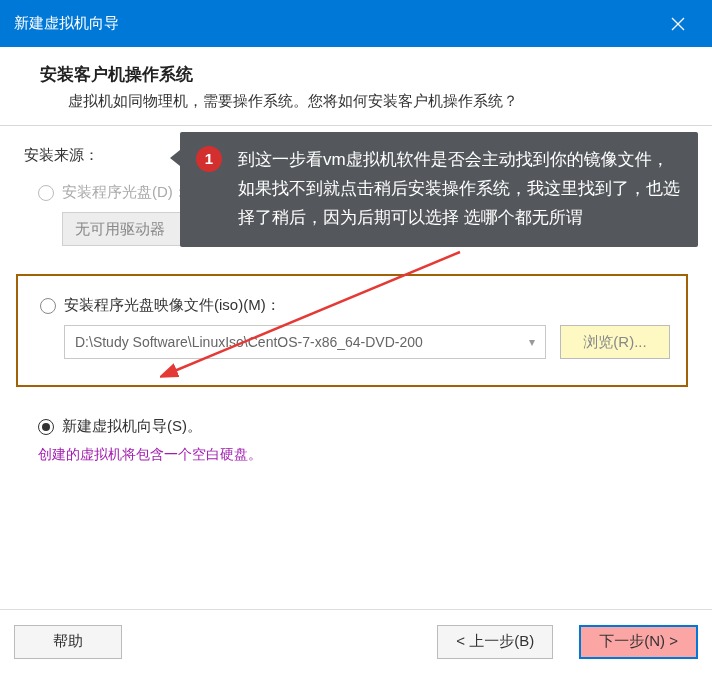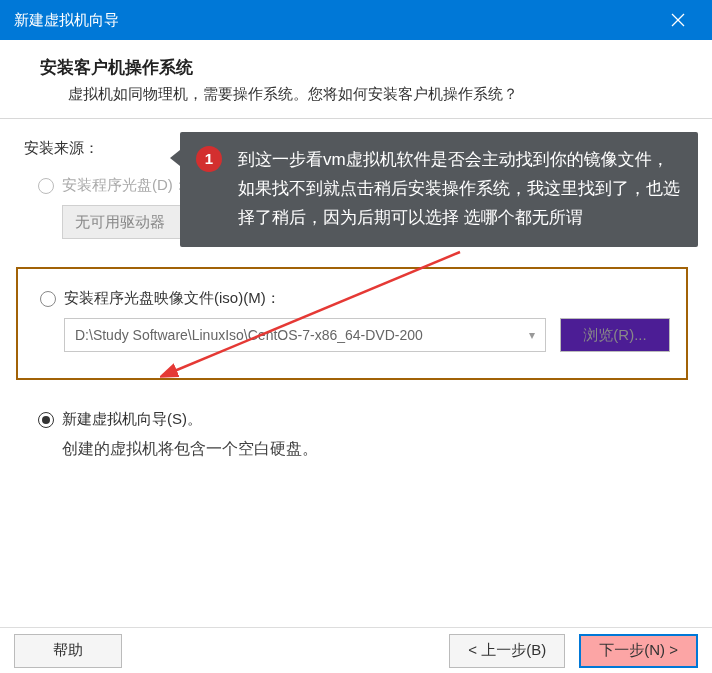"新建虚拟机向导" .titlebar { height: 40px -> 47px }
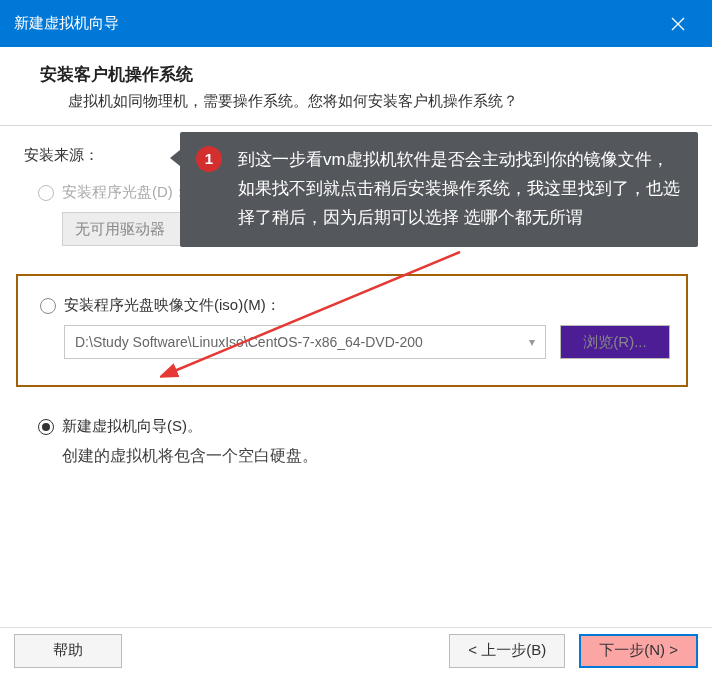"浏览(R)..." .browse-btn { background: #4c1d95 -> #fef9c3 }
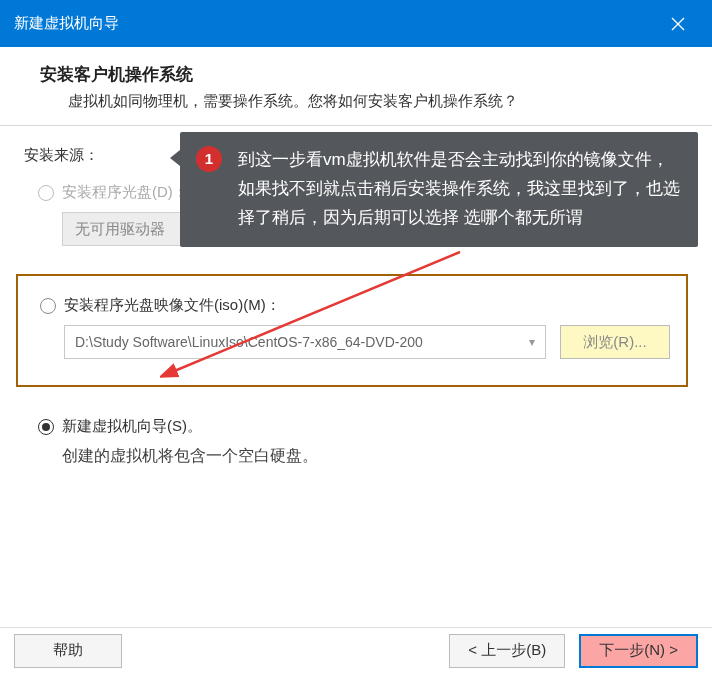"创建的虚拟机将包含一个空白硬盘。" .later-desc { color: #404040 -> #a21caf; font-size: 16px -> 14px; margin-left: 24px -> none }
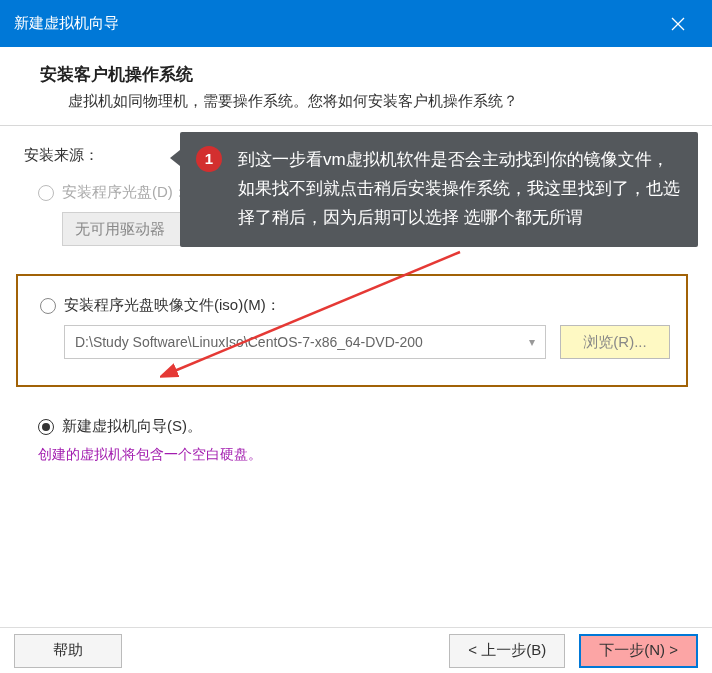"帮助" .footer { gap: 14px -> 26px; height: 46px -> 64px }
